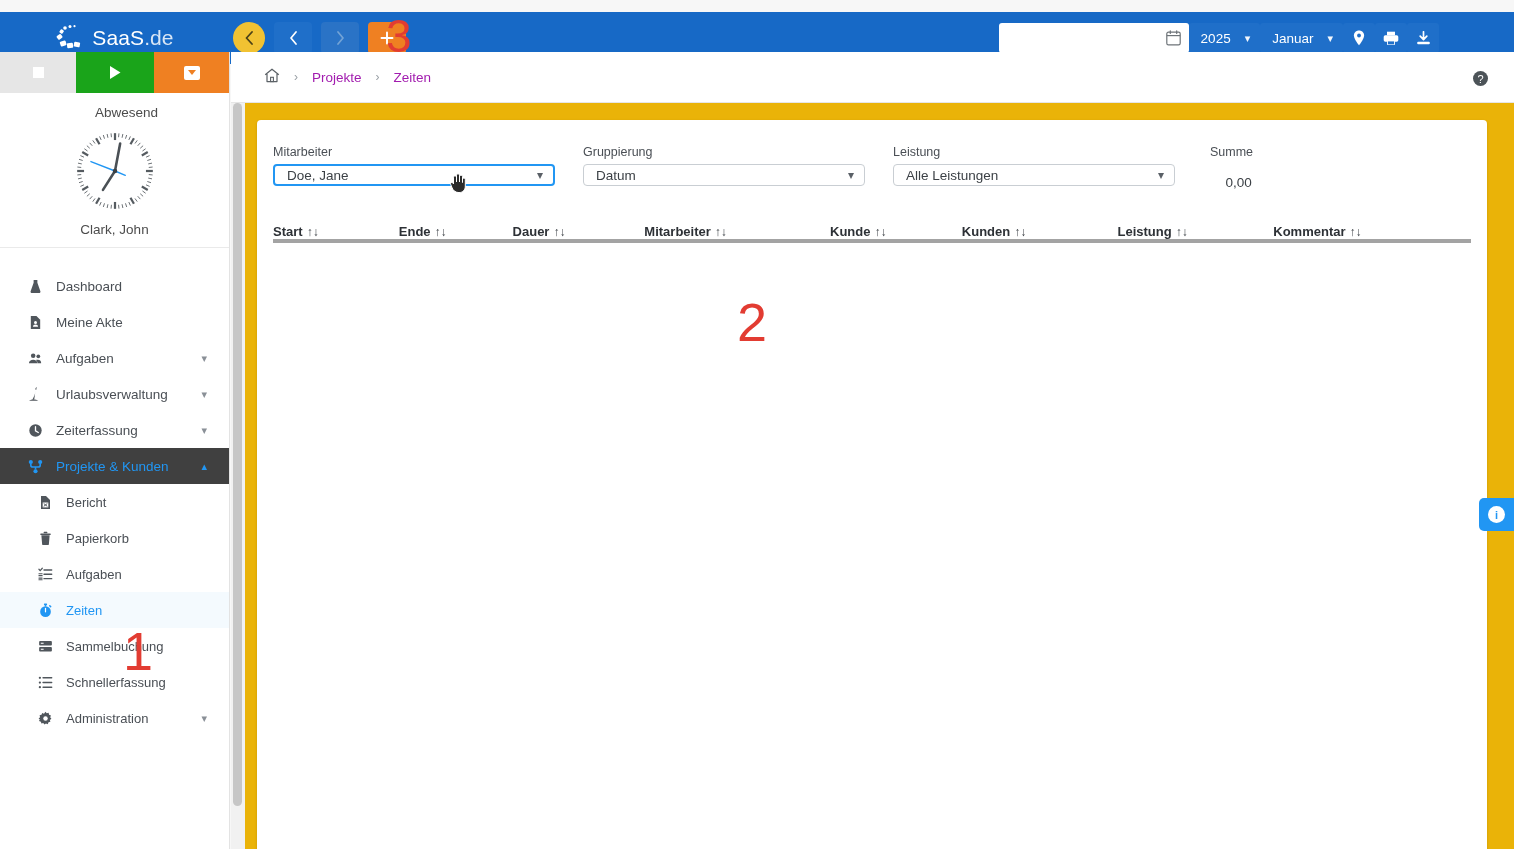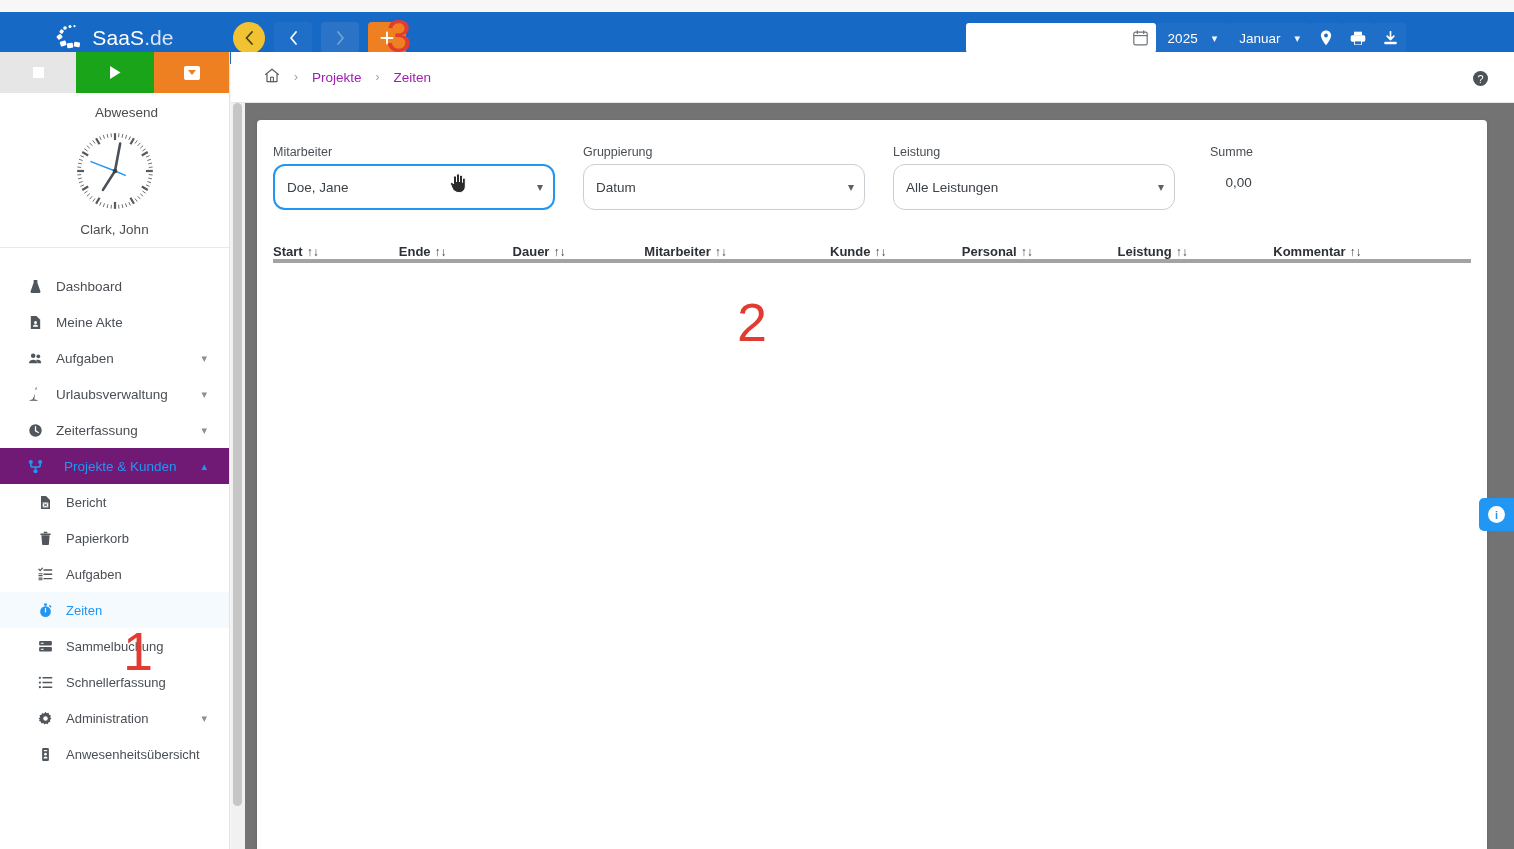"2025" .head-right { padding-right: 108px -> 75px }
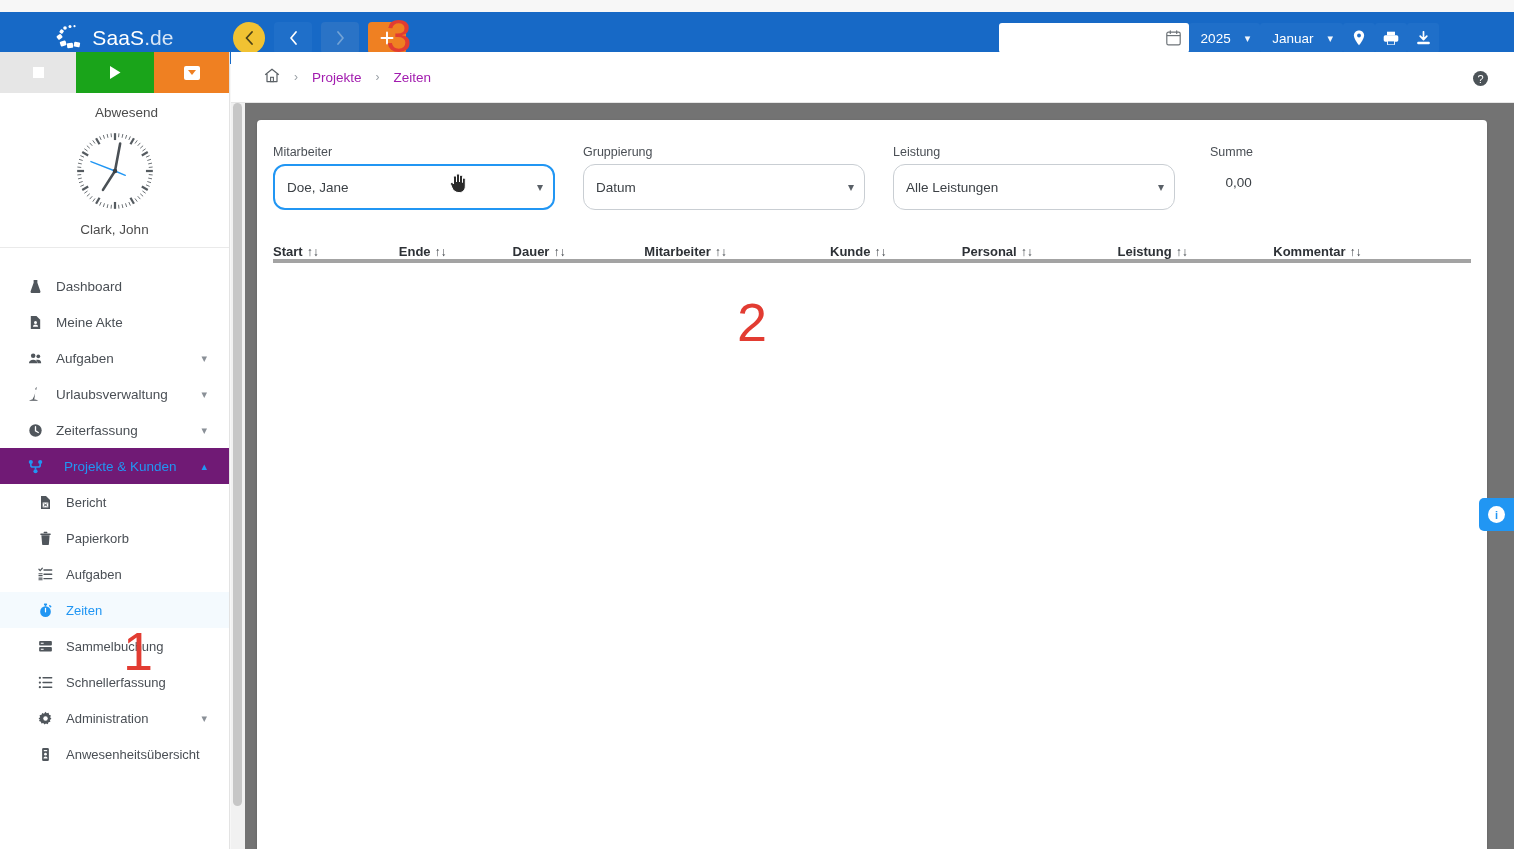"Mitarbeiter" .main { background: #737373 -> #eab308 }
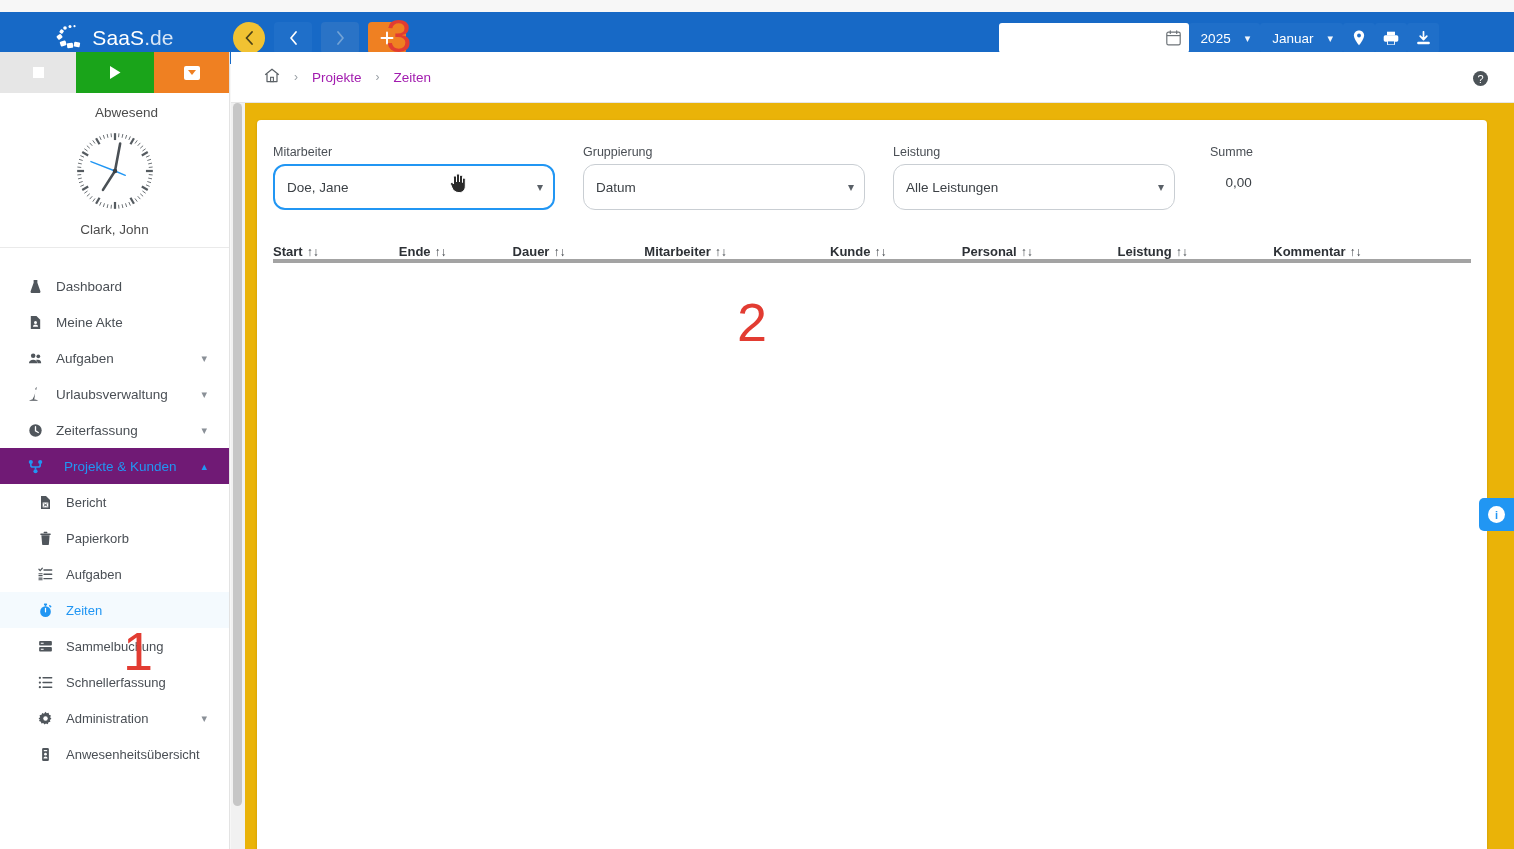"Doe, Jane" .fselect { border-radius: 12px -> 4px; height: 46px -> 22px }
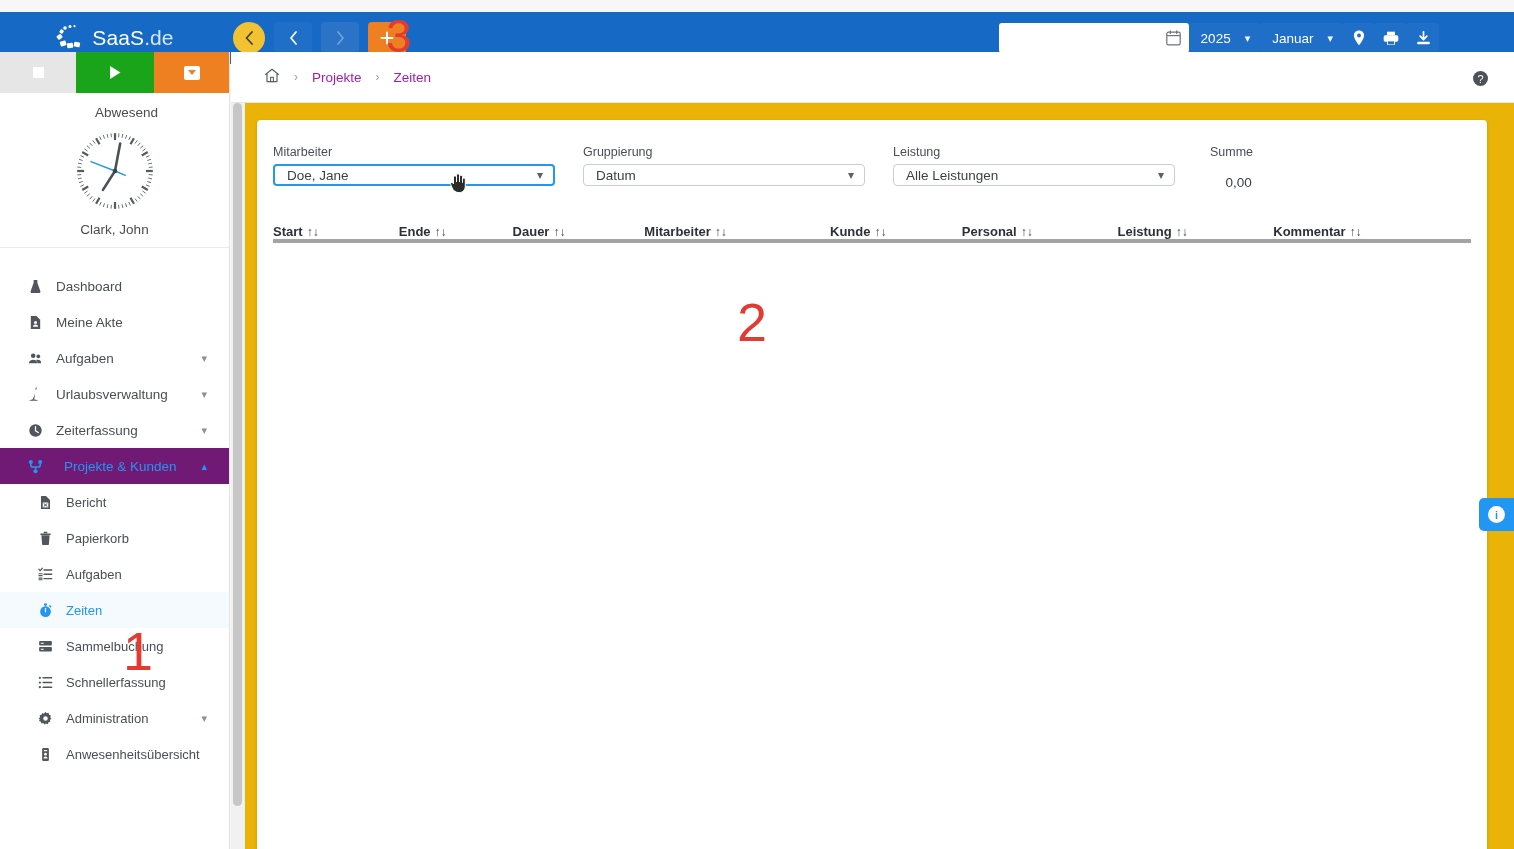"Personal" span { text: Personal -> Kunden }
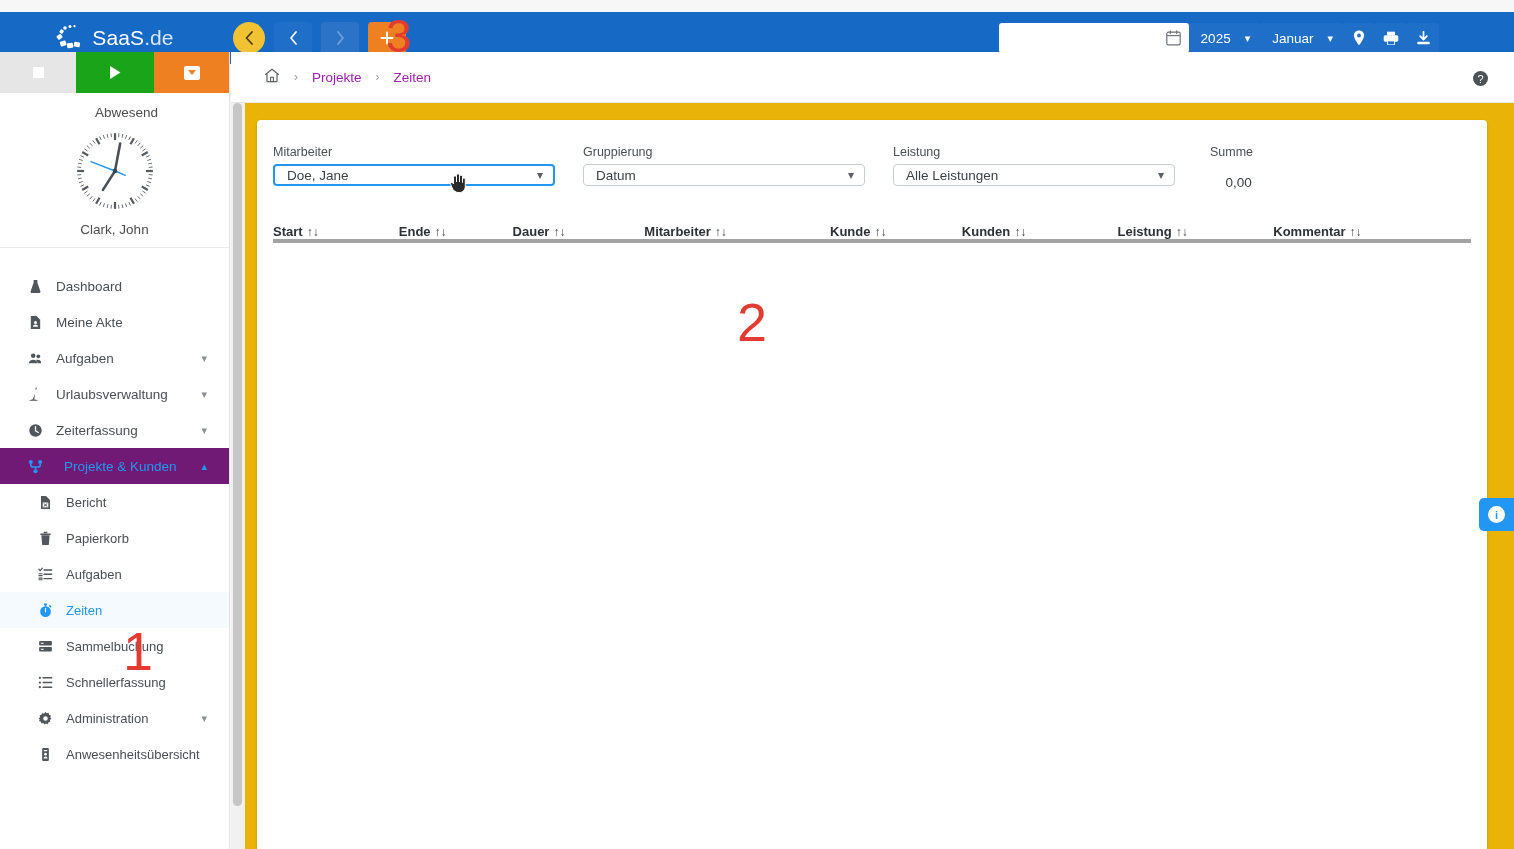"Projekte & Kunden" .nav-item.active { background: #701a75 -> #404040; gap: 8px -> none }
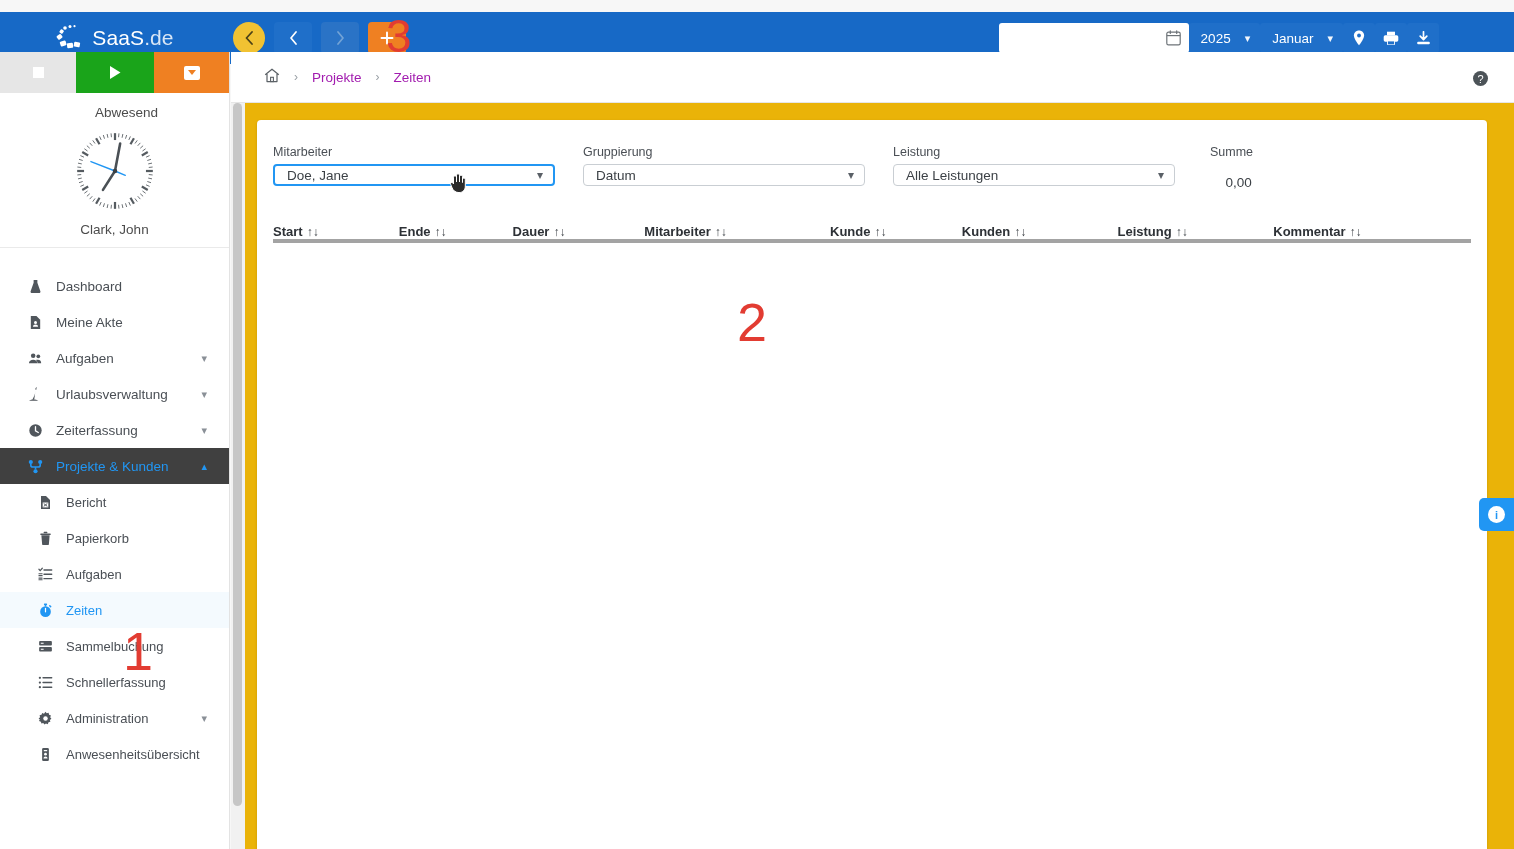"Anwesenheitsübersicht" div.nav-item { html: <div> <span> <svg> <rect></rect> <rect></rect> <circle></circle> <path></path> </svg> </span> <span>Anwesenheitsübersicht</span> </div> -> none }
